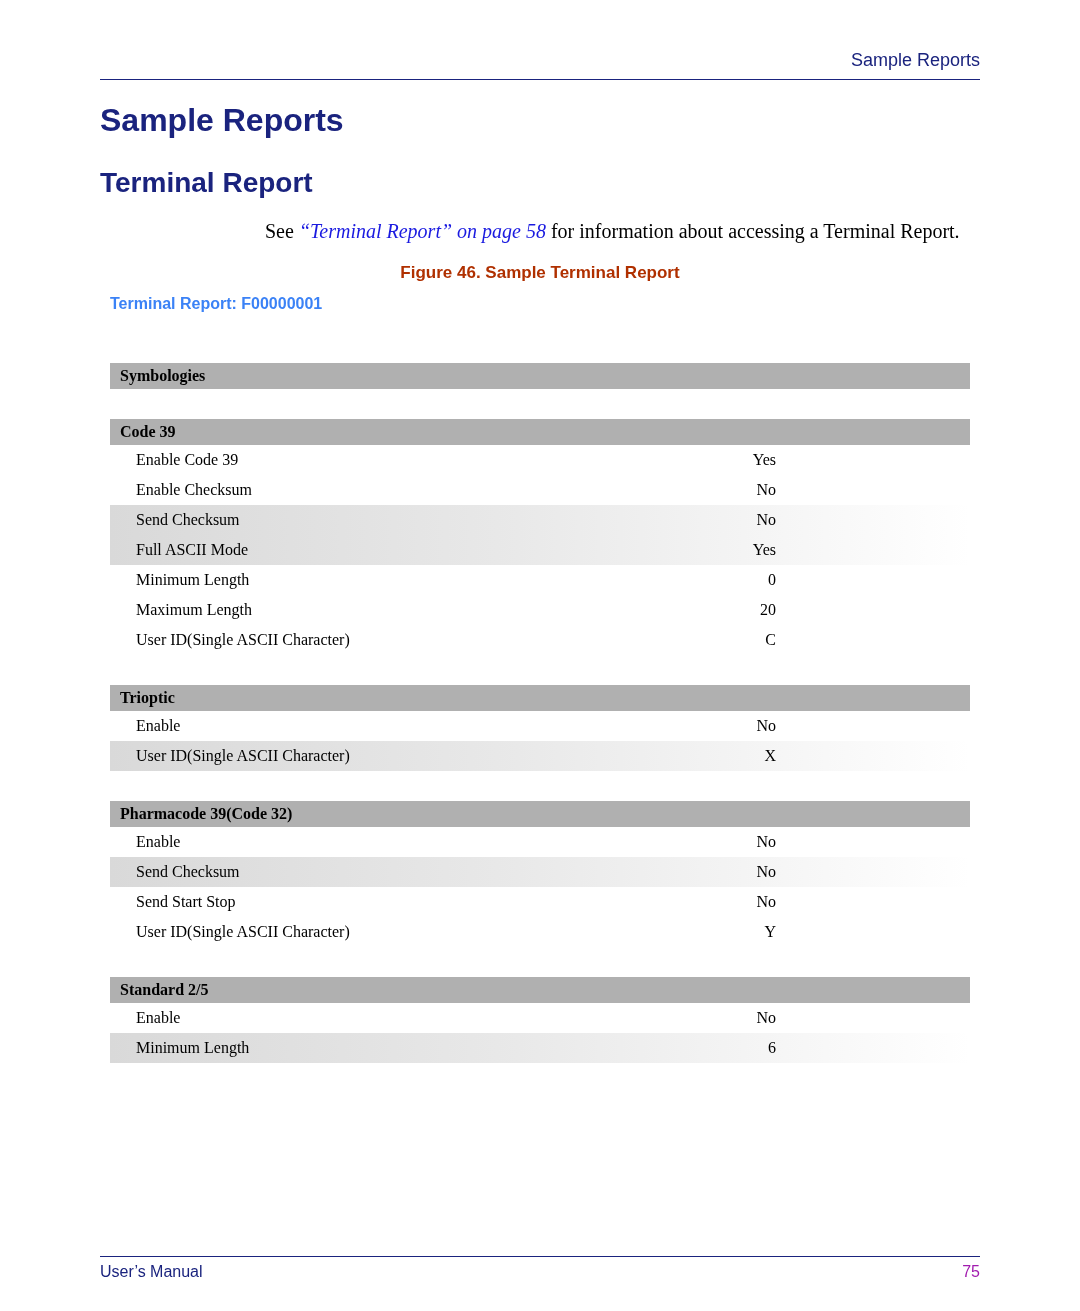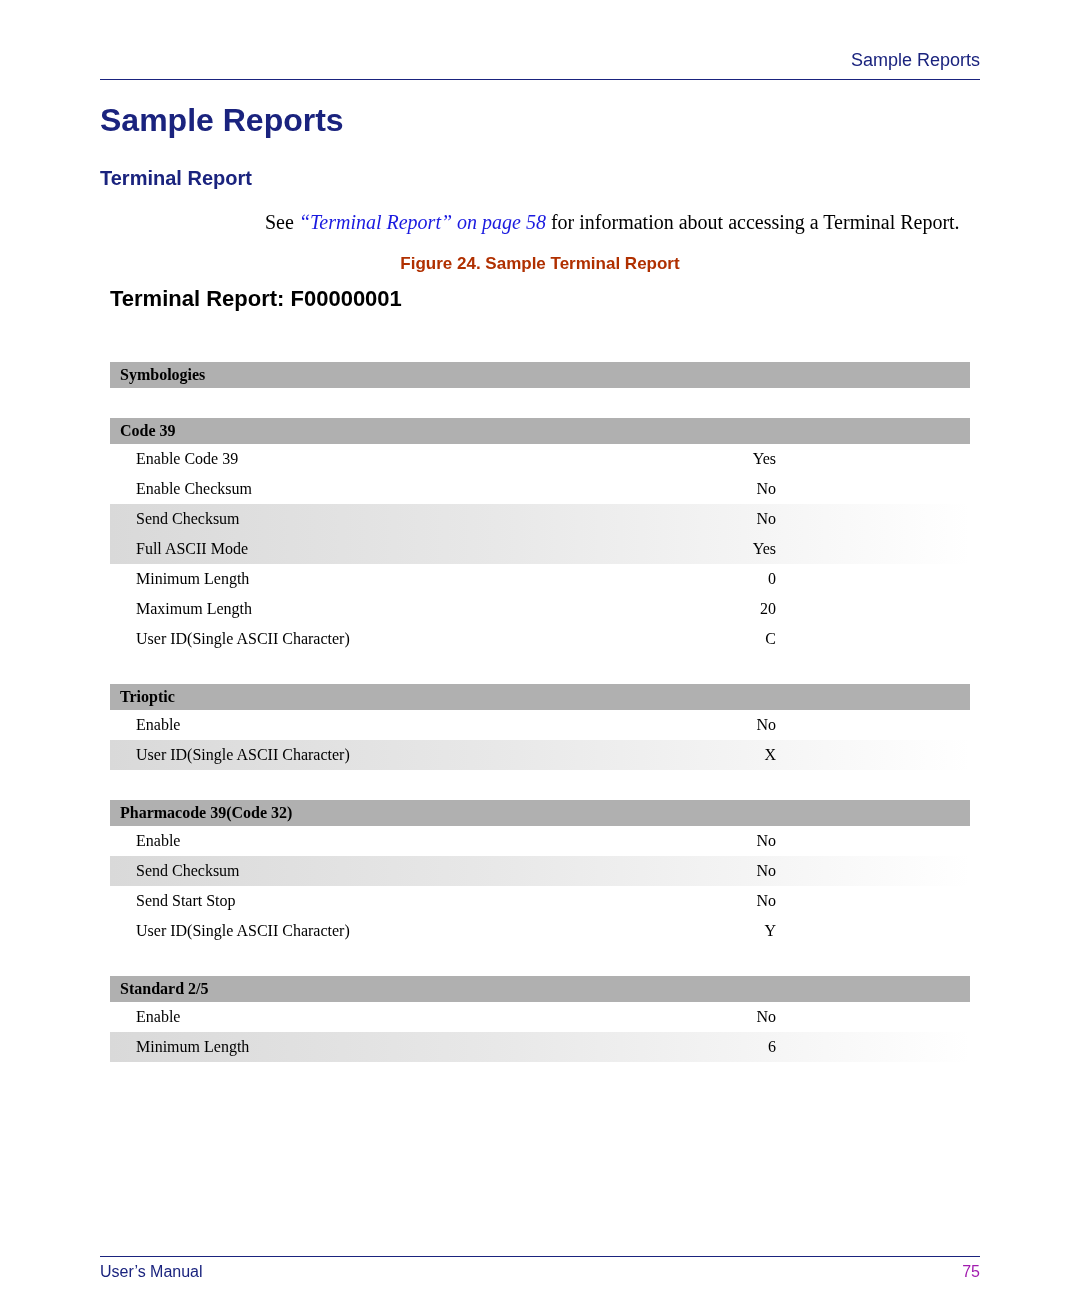"Terminal Report" h2.subtitle { font-size: 20px -> 28px }
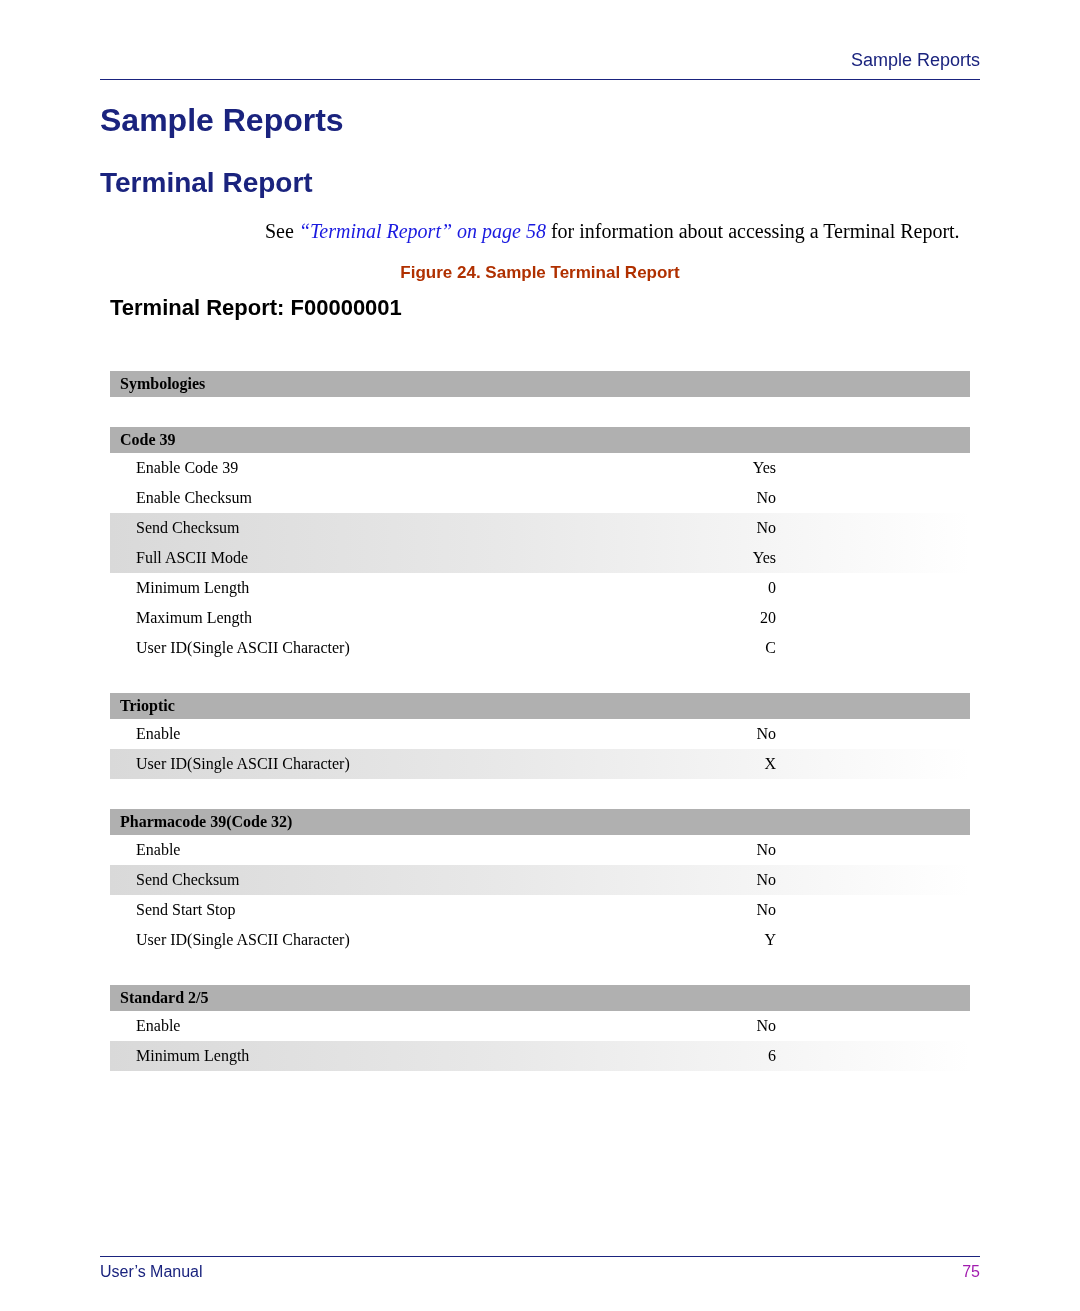"Figure 24. Sample Terminal Report" div.figure-caption { text: 24 -> 46 }
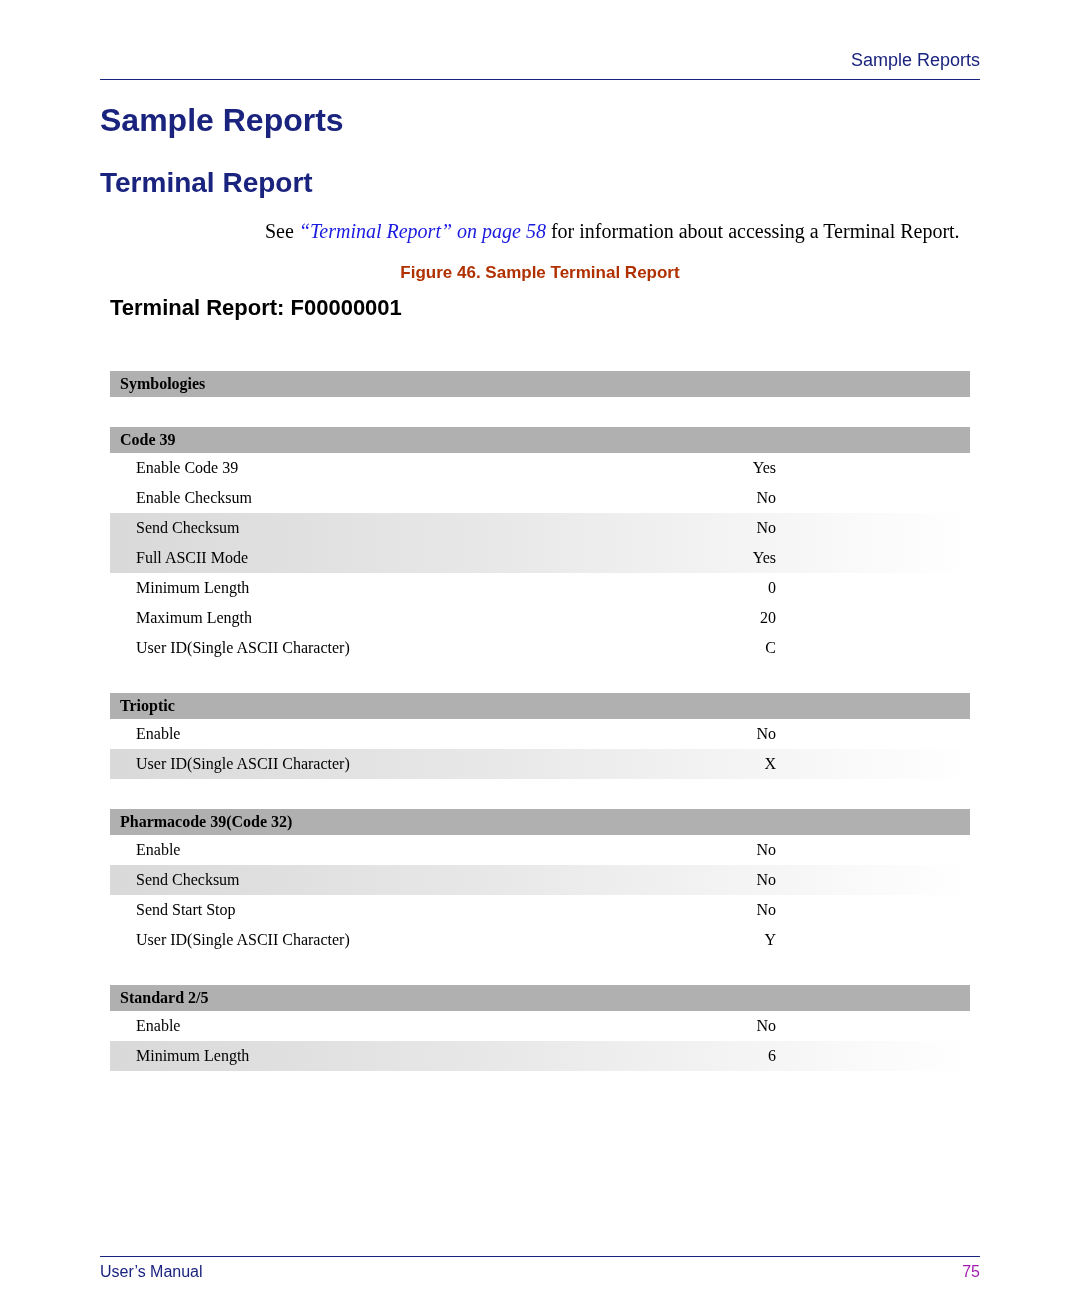"Terminal Report: F00000001" .report-title { color: #000000 -> #3b82f6; font-size: 22px -> 16px }
